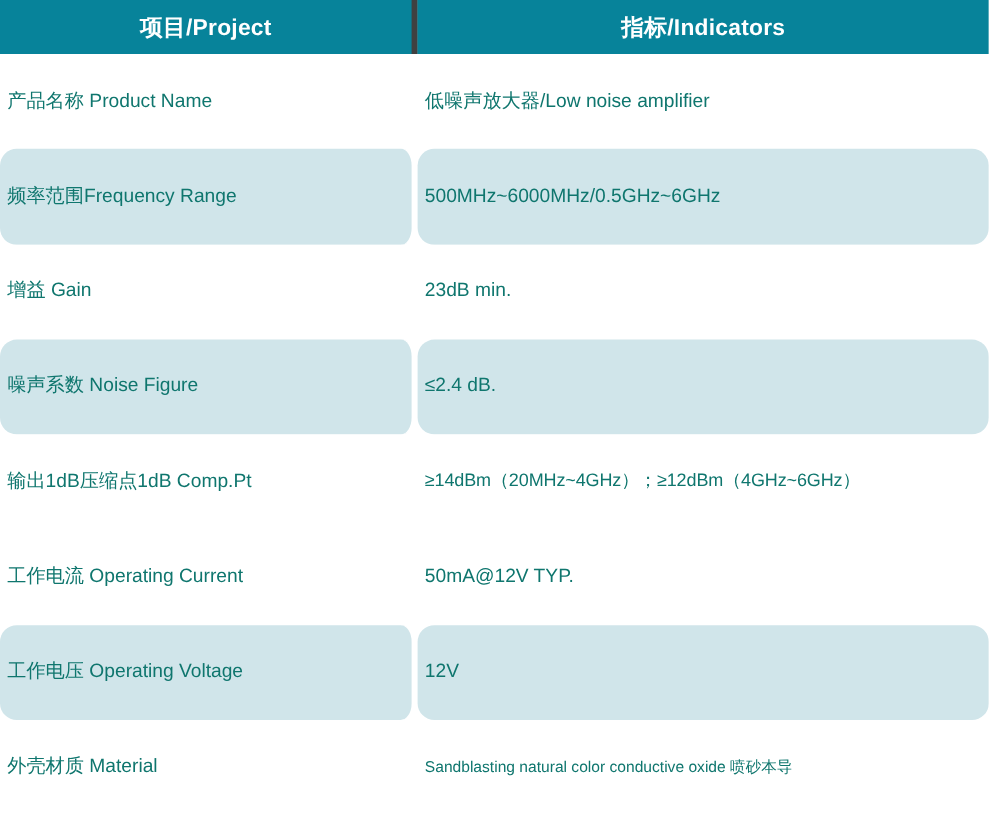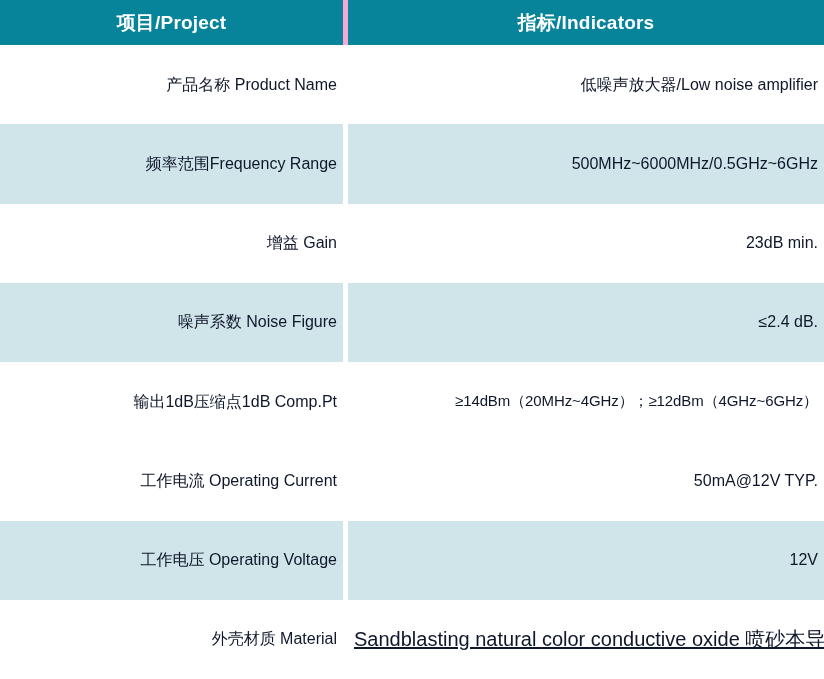"项目/Project" thead th.th-project { border-right: 5px solid #f9a8d4 -> 5px solid #404040 }
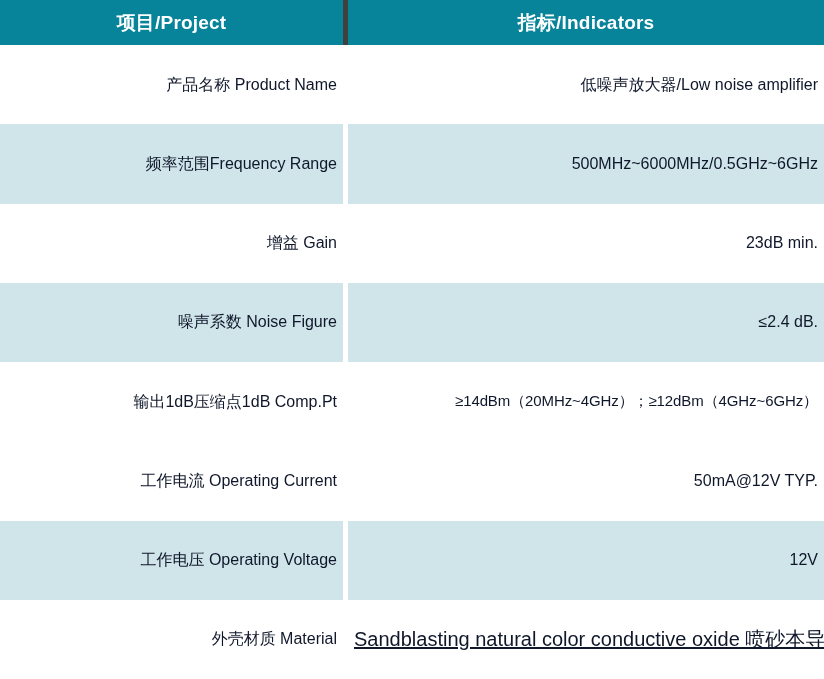"产品名称 Product Name" tbody td { color: #0f172a -> #0f766e; text-align: right -> left }
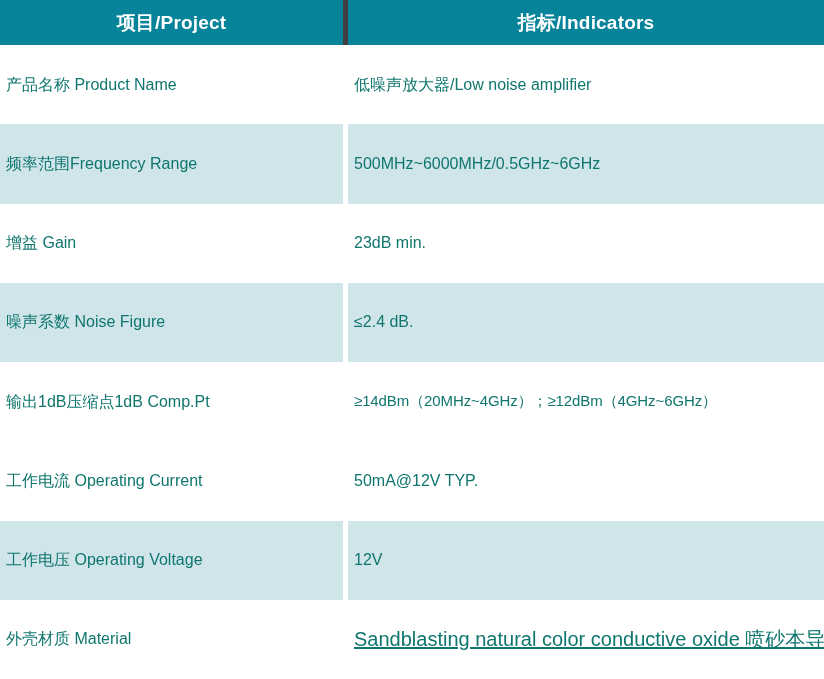"频率范围Frequency Range" tbody tr.row-tint td { border-radius: none -> 14px }
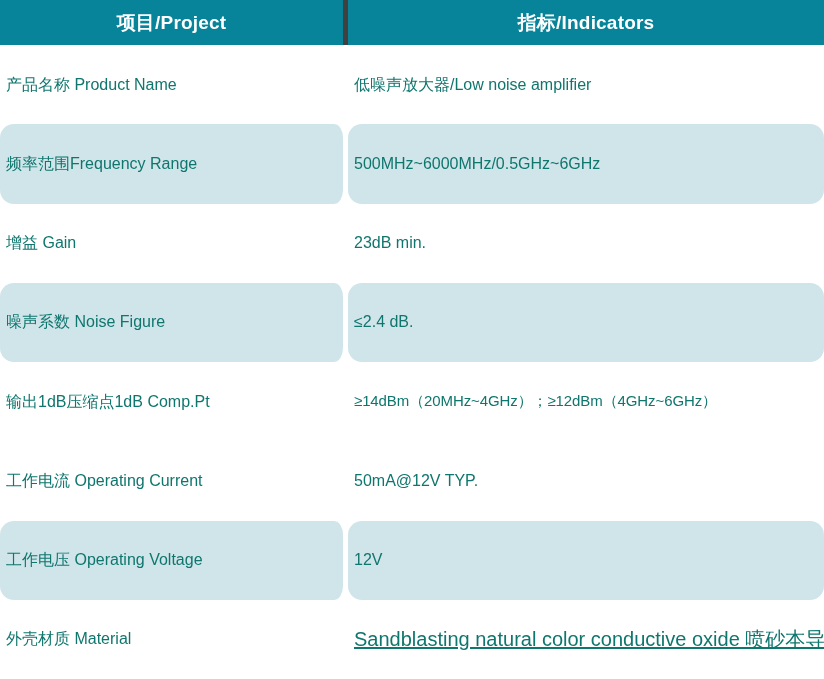"Sandblasting natural color conductive" tbody td.cell-indicators.long { font-size: 20px -> 13px; text-decoration: underline -> none }
